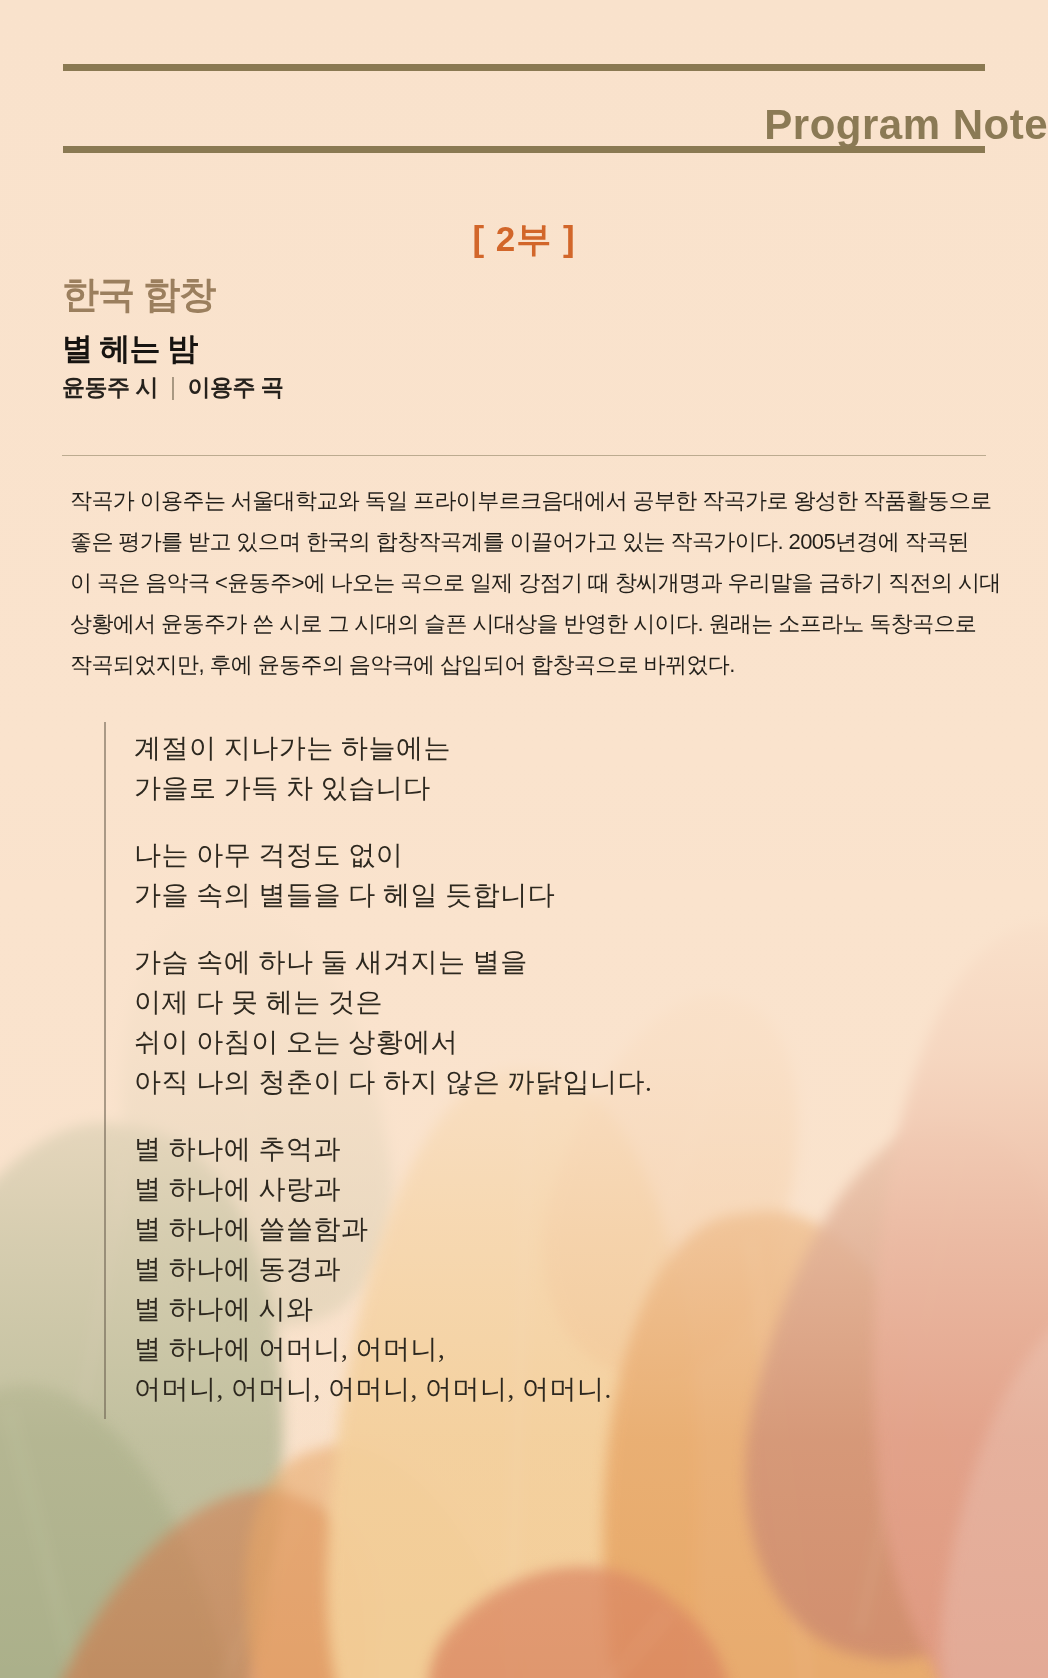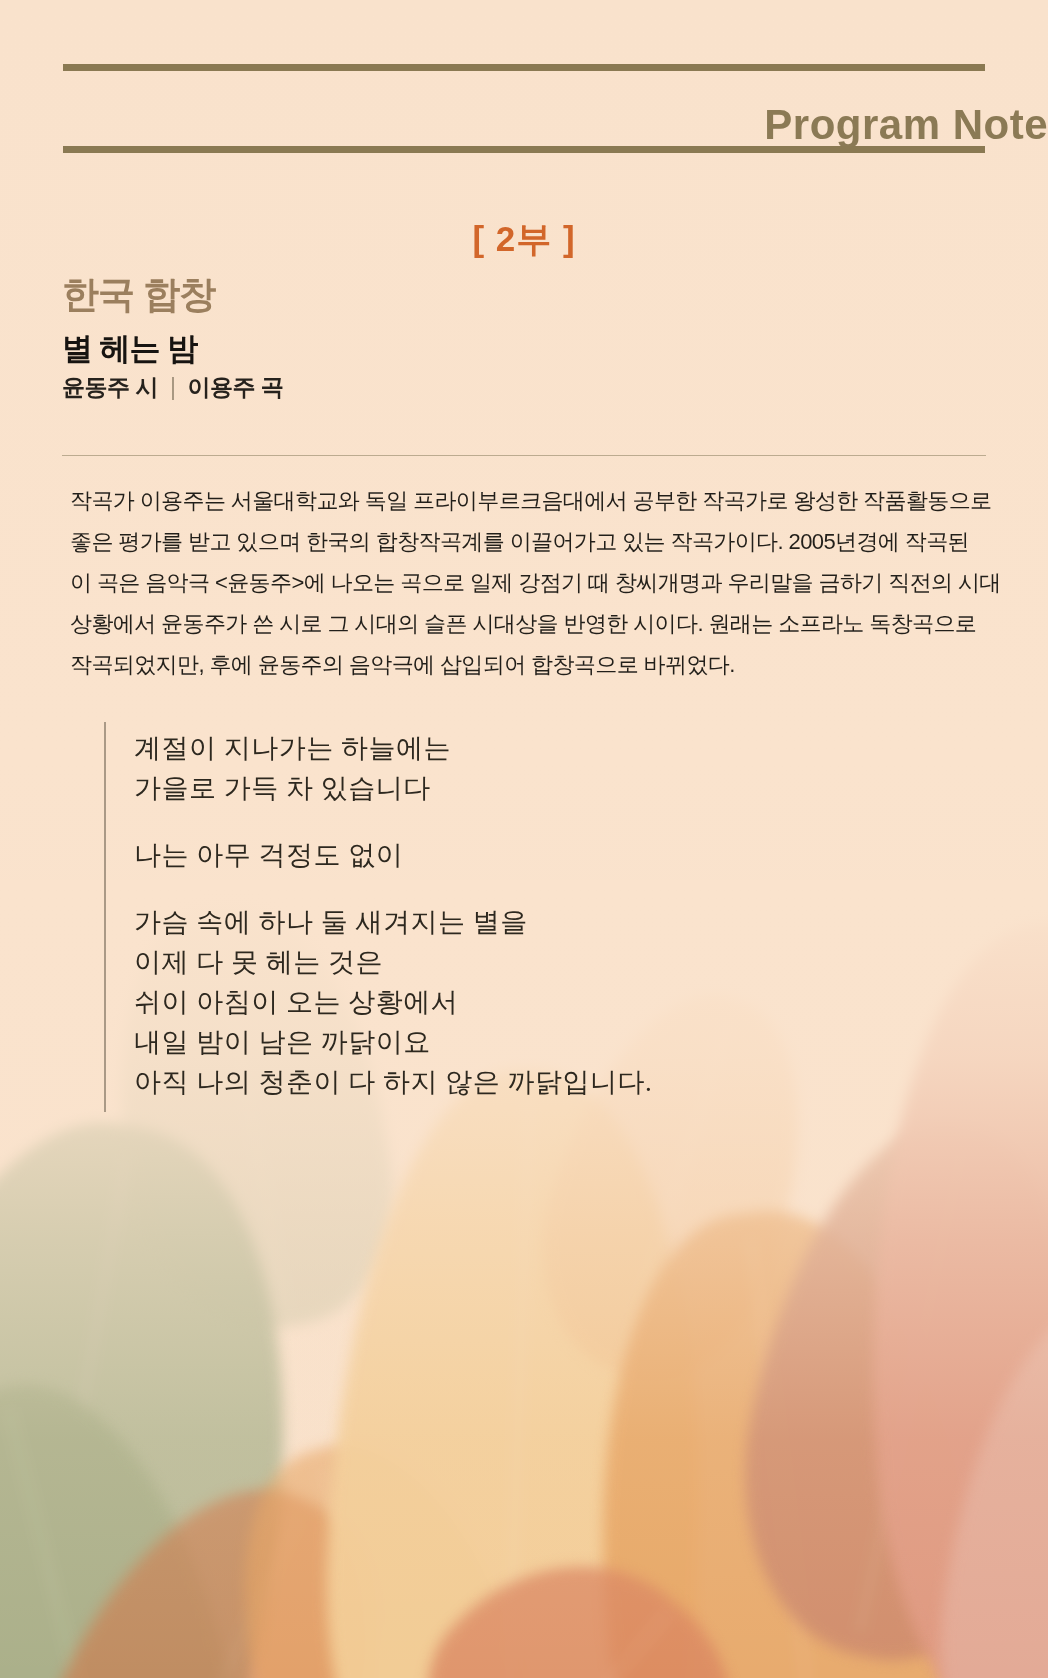"가을 속의 별들을 다 헤일" div.poem-line { html: none -> <div>가을 속의 별들을 다 헤일 듯합니다</div> }
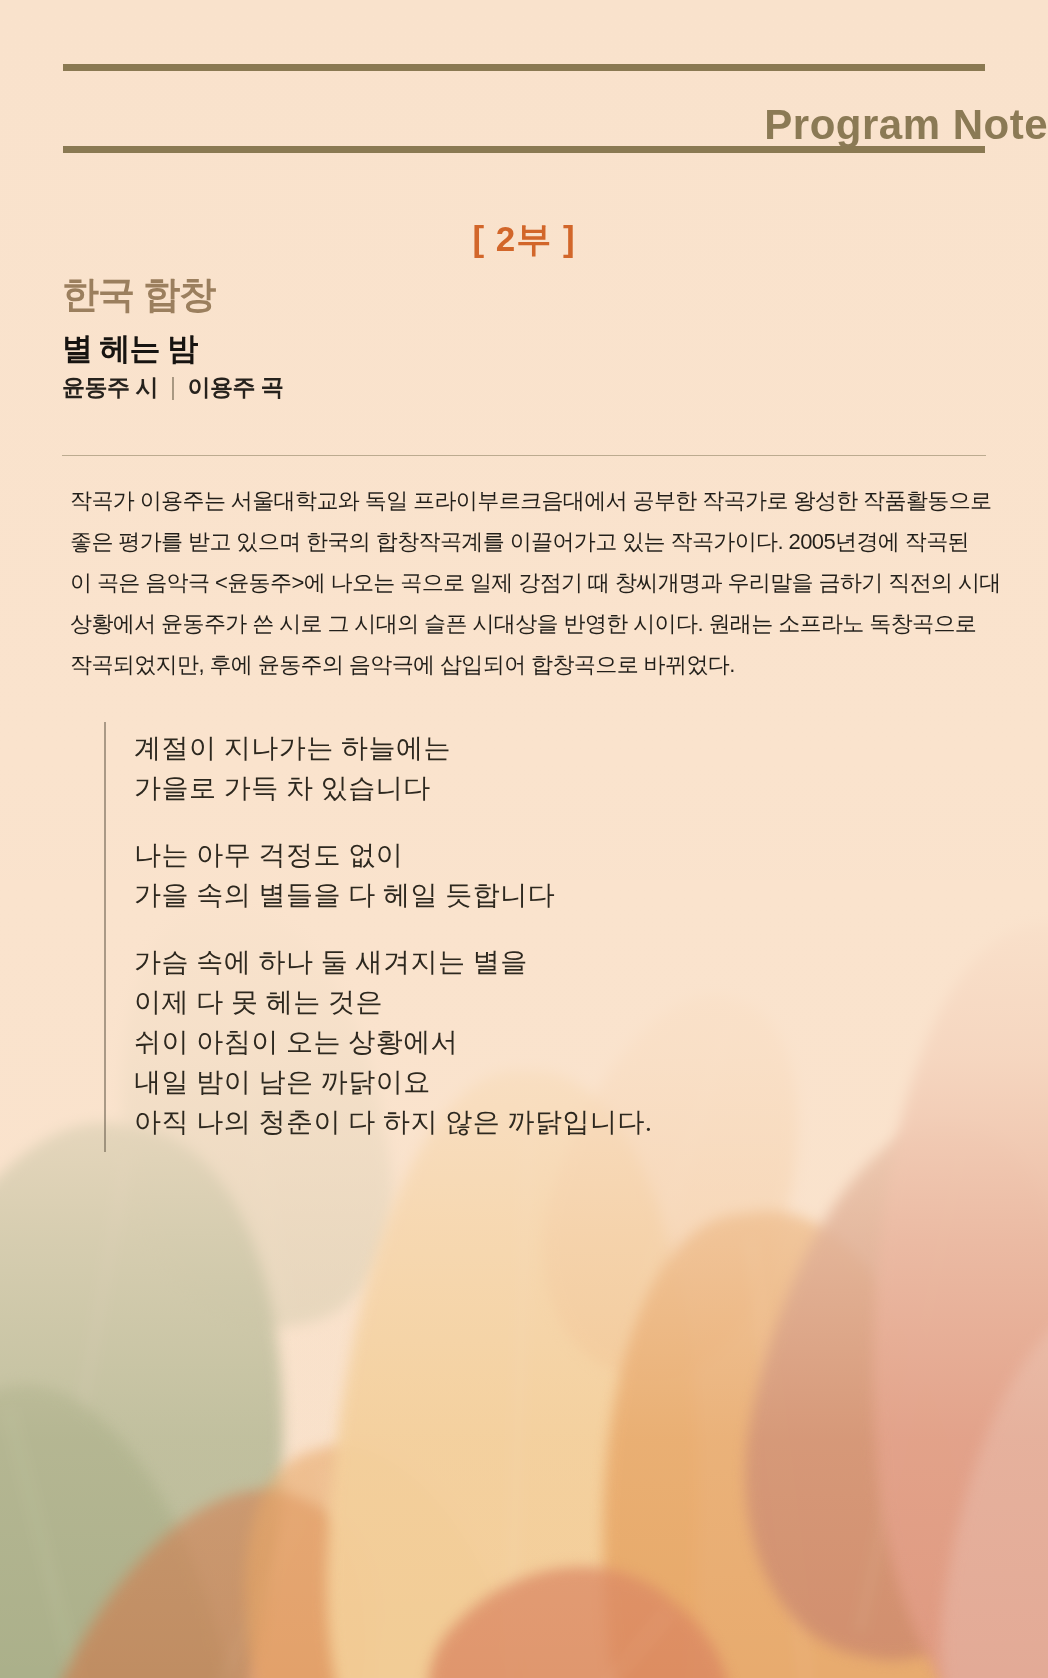"내일 밤이 남은 까닭이요" div.poem-line { html: <div>내일 밤이 남은 까닭이요</div> -> none }
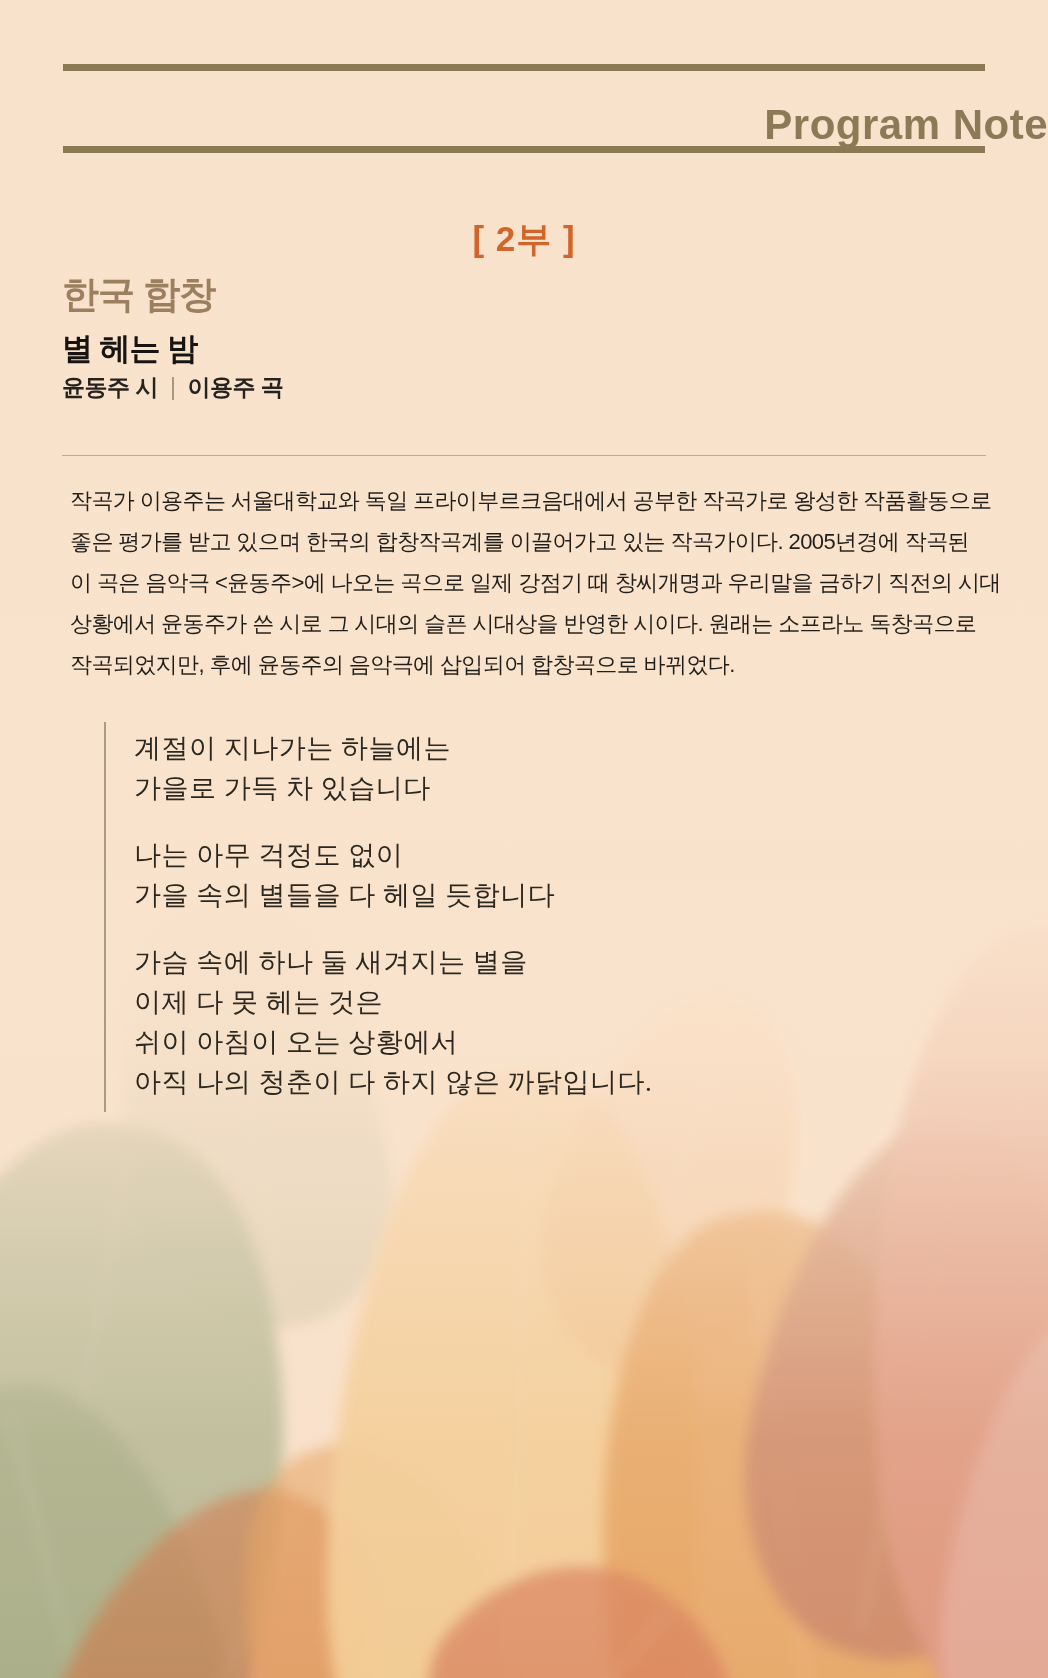"별 하나에 추억과" div.stanza { html: none -> <div> <div>별 하나에 추억과</div> <div>별 하나에 사랑과</div> <div>별 하나에 쓸쓸함과</div> <div>별 하나에 동경과</div> <div>별 하나에 시와</div> <div>별 하나에 어머니, 어머니,</div> <div>어머니, 어머니, 어머니, 어머니, 어머니.</div> </div> }
